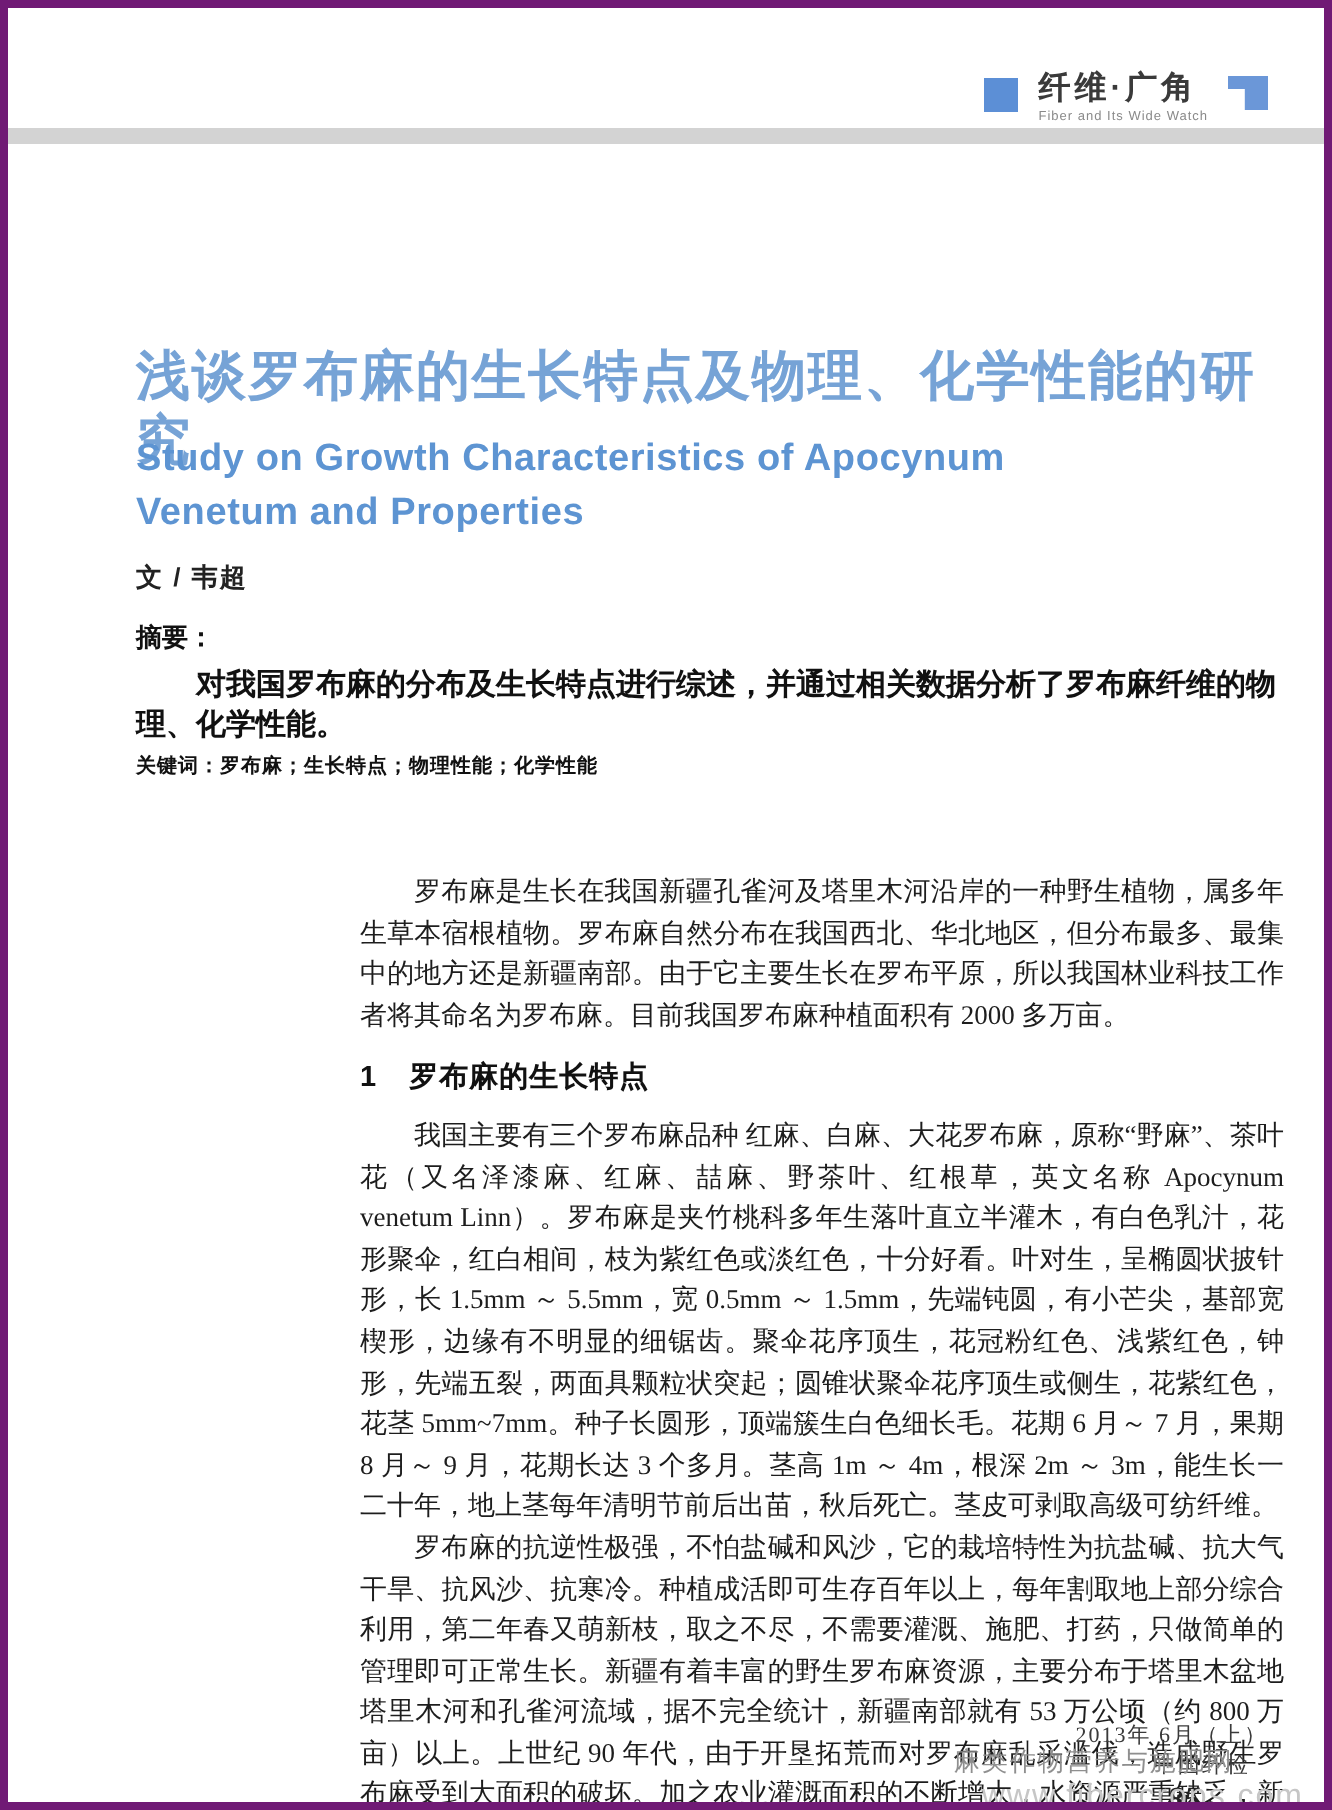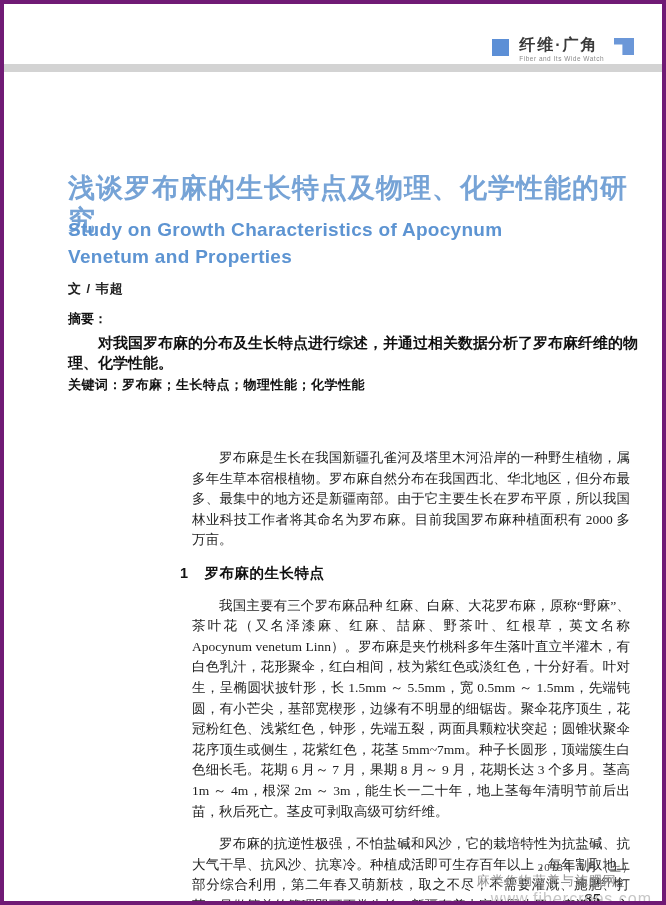"关键词：罗布麻；生长特点；物理性能；化学性能" .keywords { font-size: 13px -> 10px }
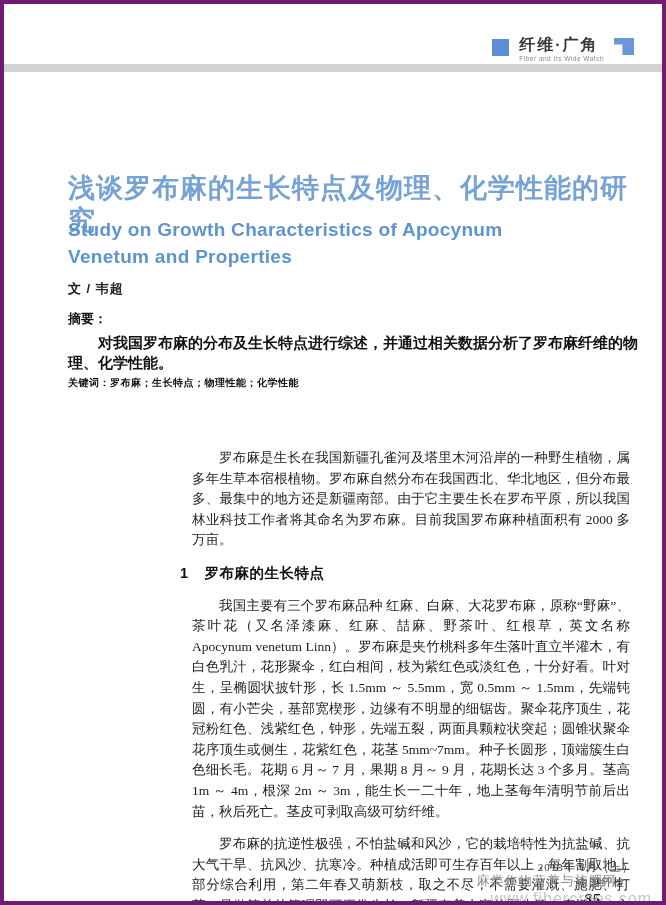"罗布麻是生长在我国新疆孔雀河及塔里木河沿岸的一种野生植物，属多年生草本宿根植物。" .body-col p { margin: 12px -> 0 }
